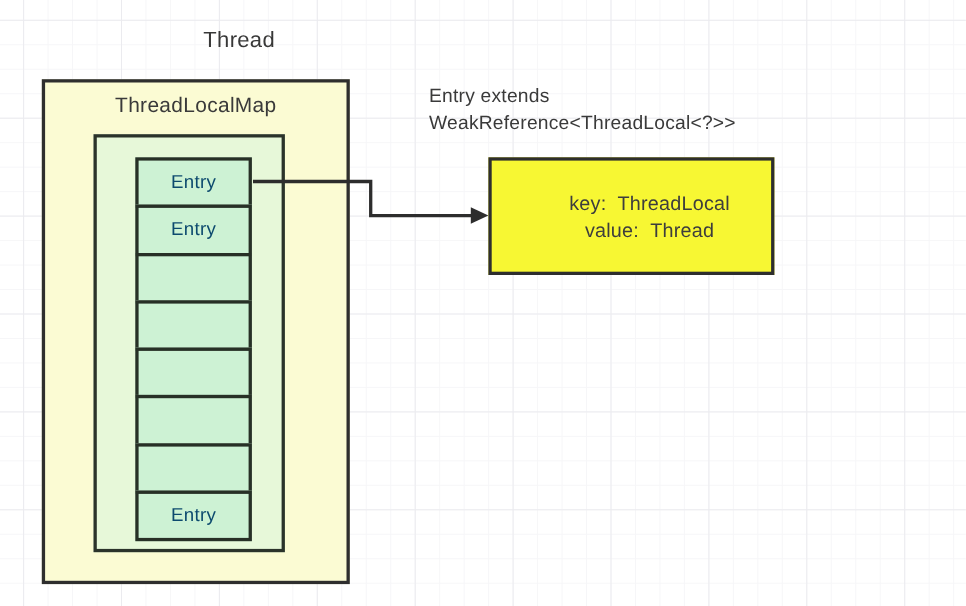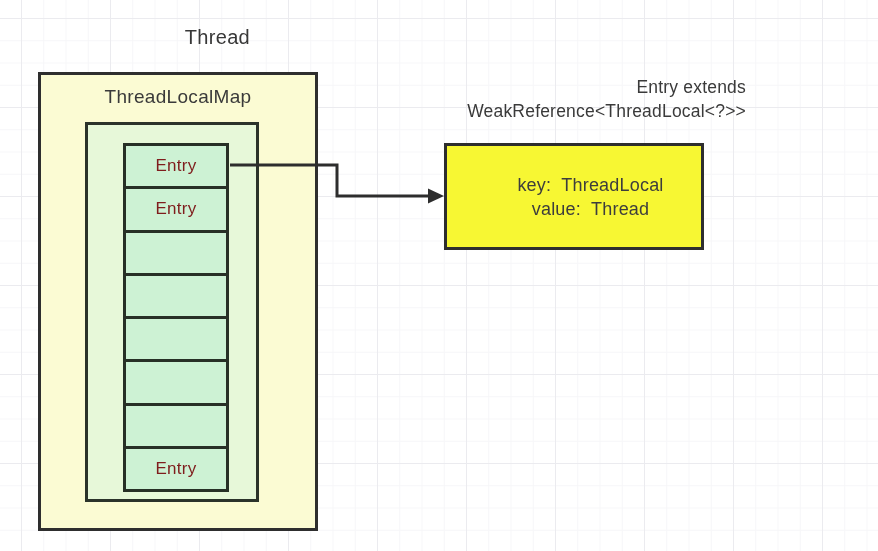"Entry extends" .entry-note { text-align: right -> left }
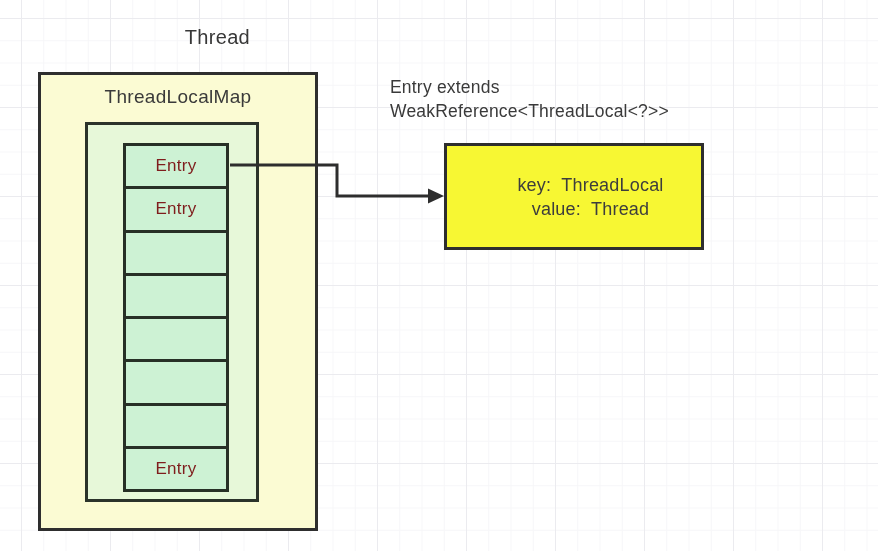"Entry" .slot { color: #7f1d1d -> #0c4a6e }
